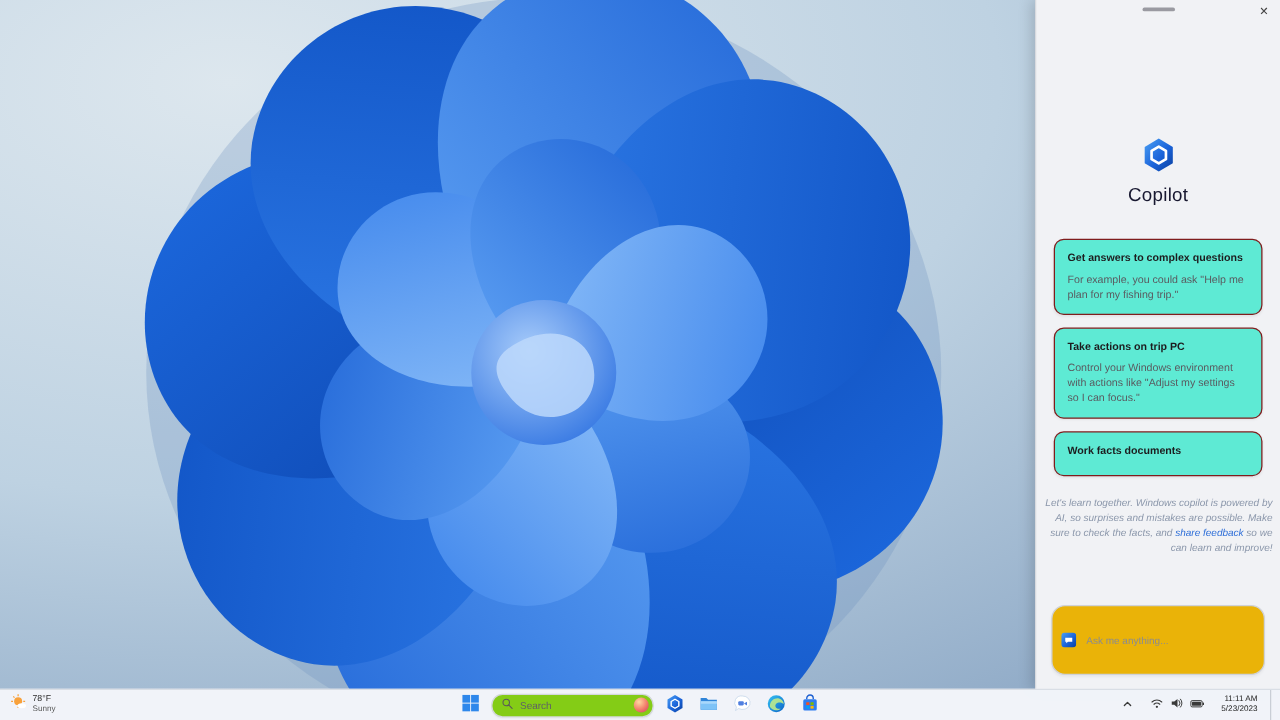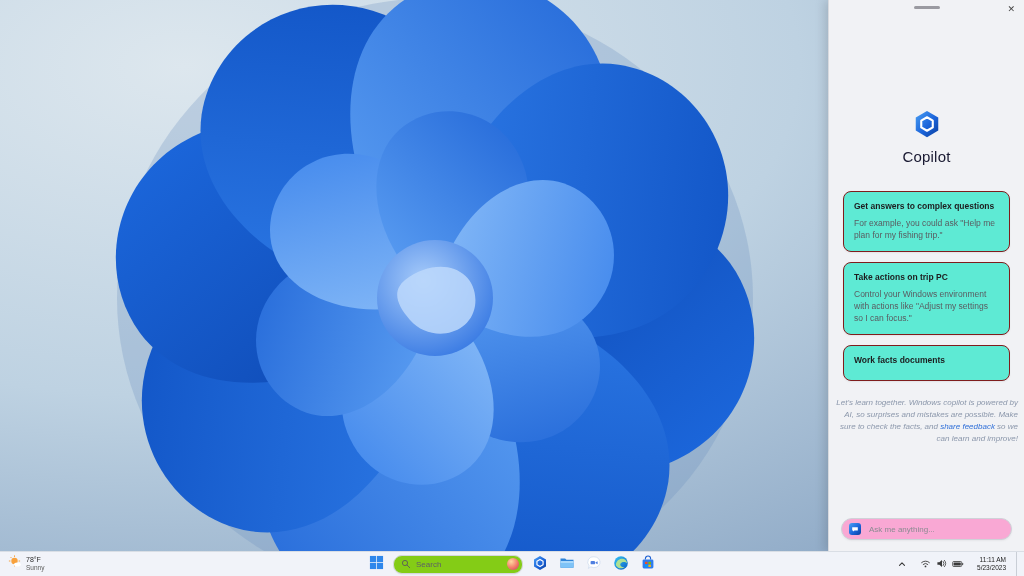"Ask me anything..." .ask-bar { background: #f9a8d4 -> #eab308; padding: 0 7px -> 17px 7px }
